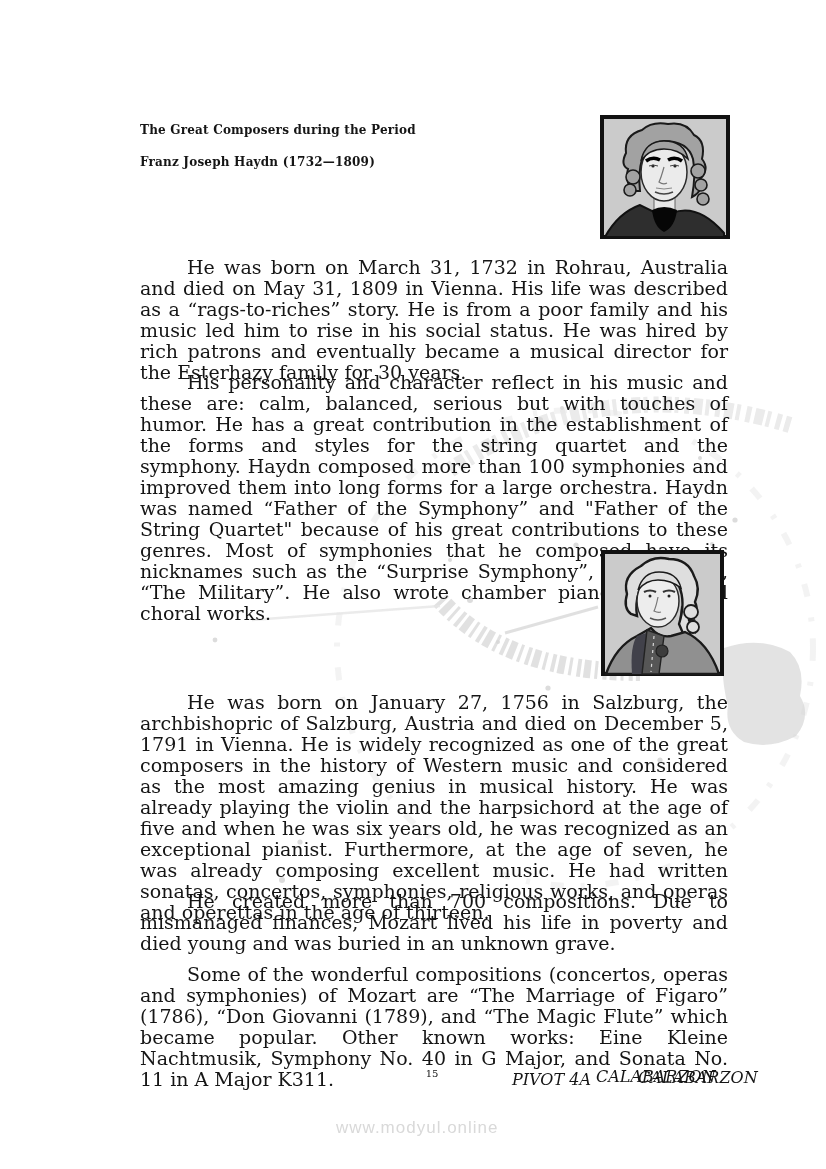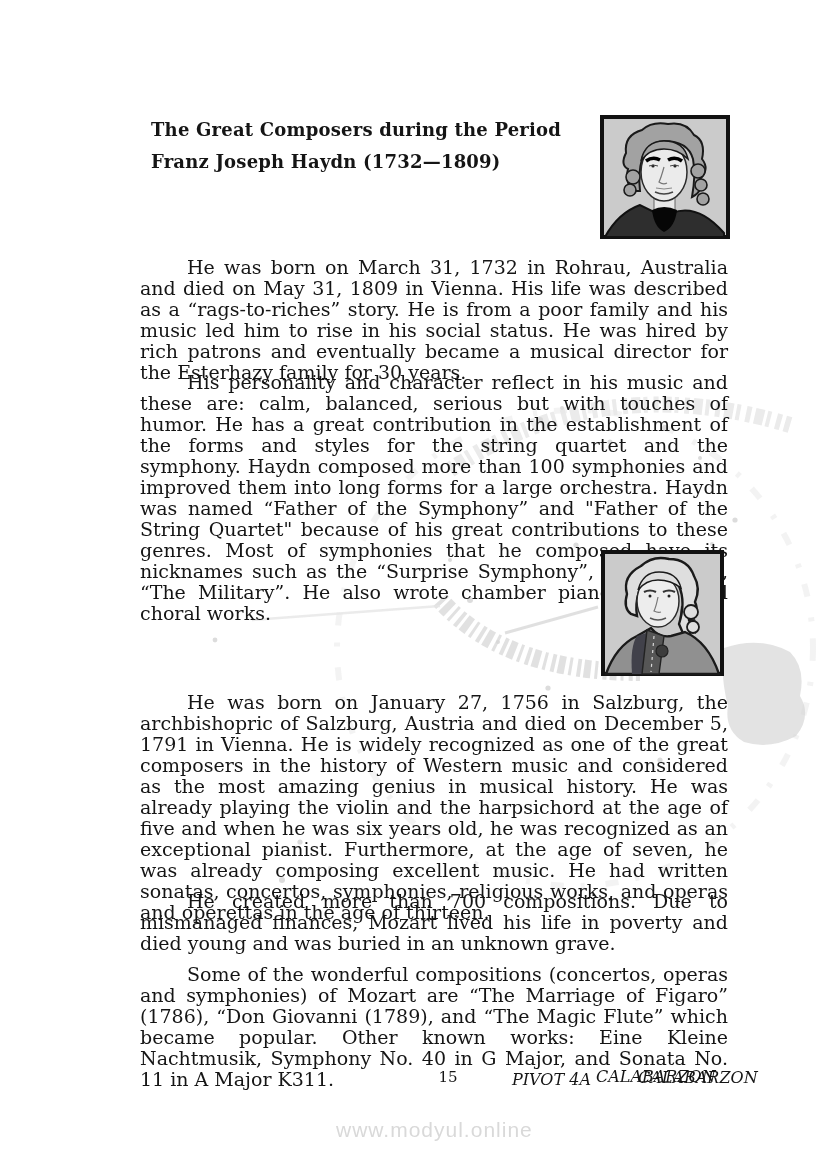"The Great Composers during the" .heading { font-size: 18px -> 12px; left: 151px -> 140px }
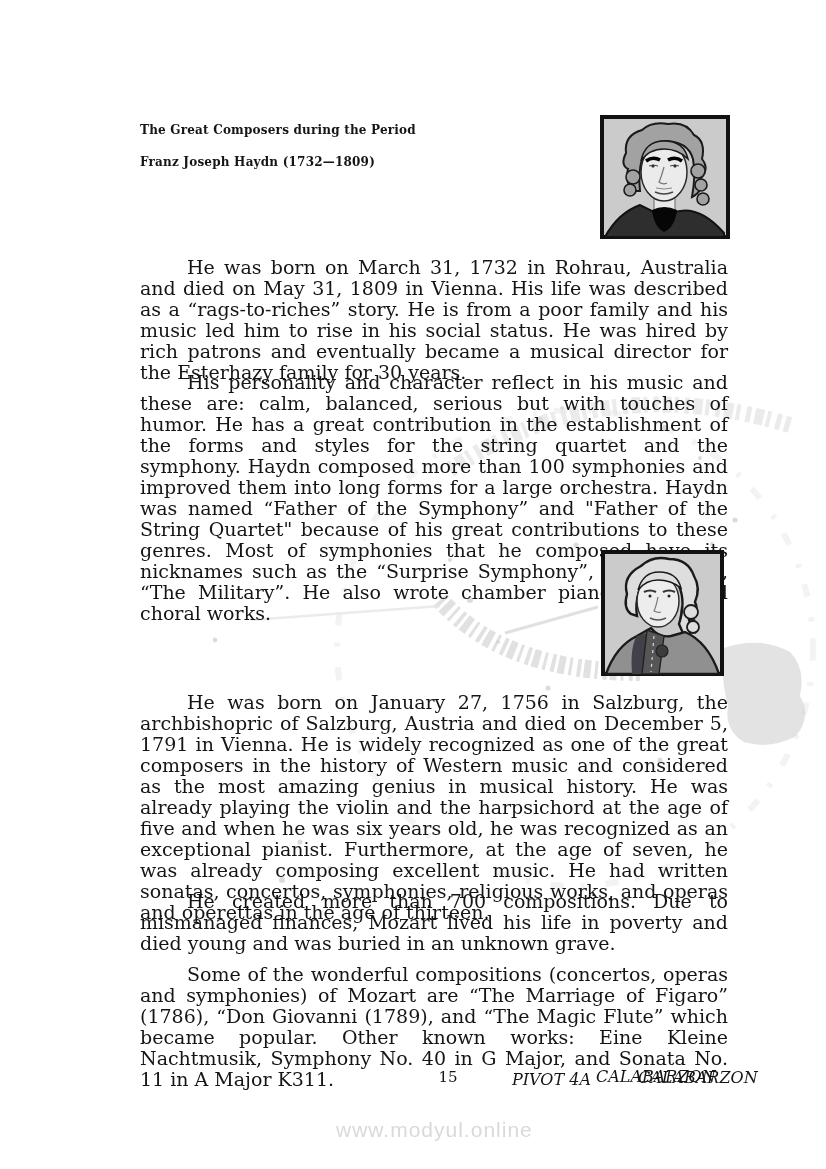"15" #footer-page-num { font-size: 15px -> 10px; left: 420px -> 404px }
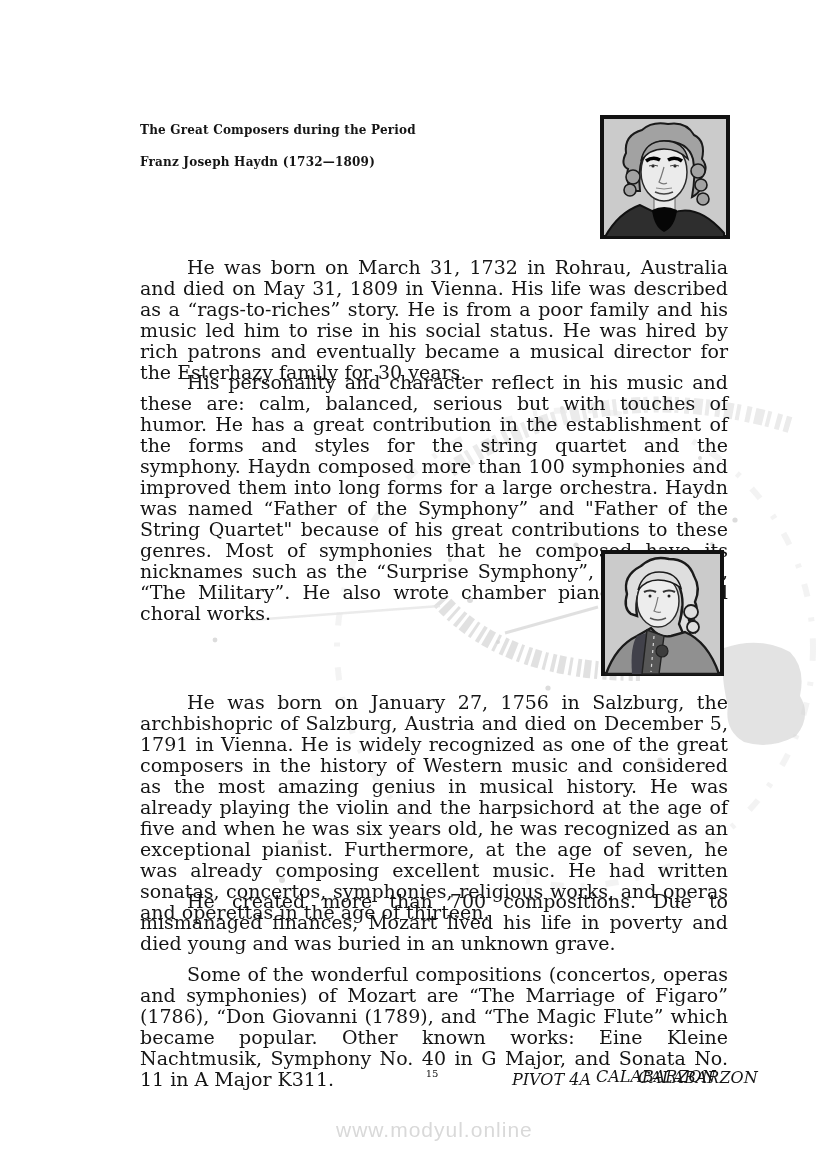"www.modyul.online" #site-watermark { font-size: 21px -> 17px }
